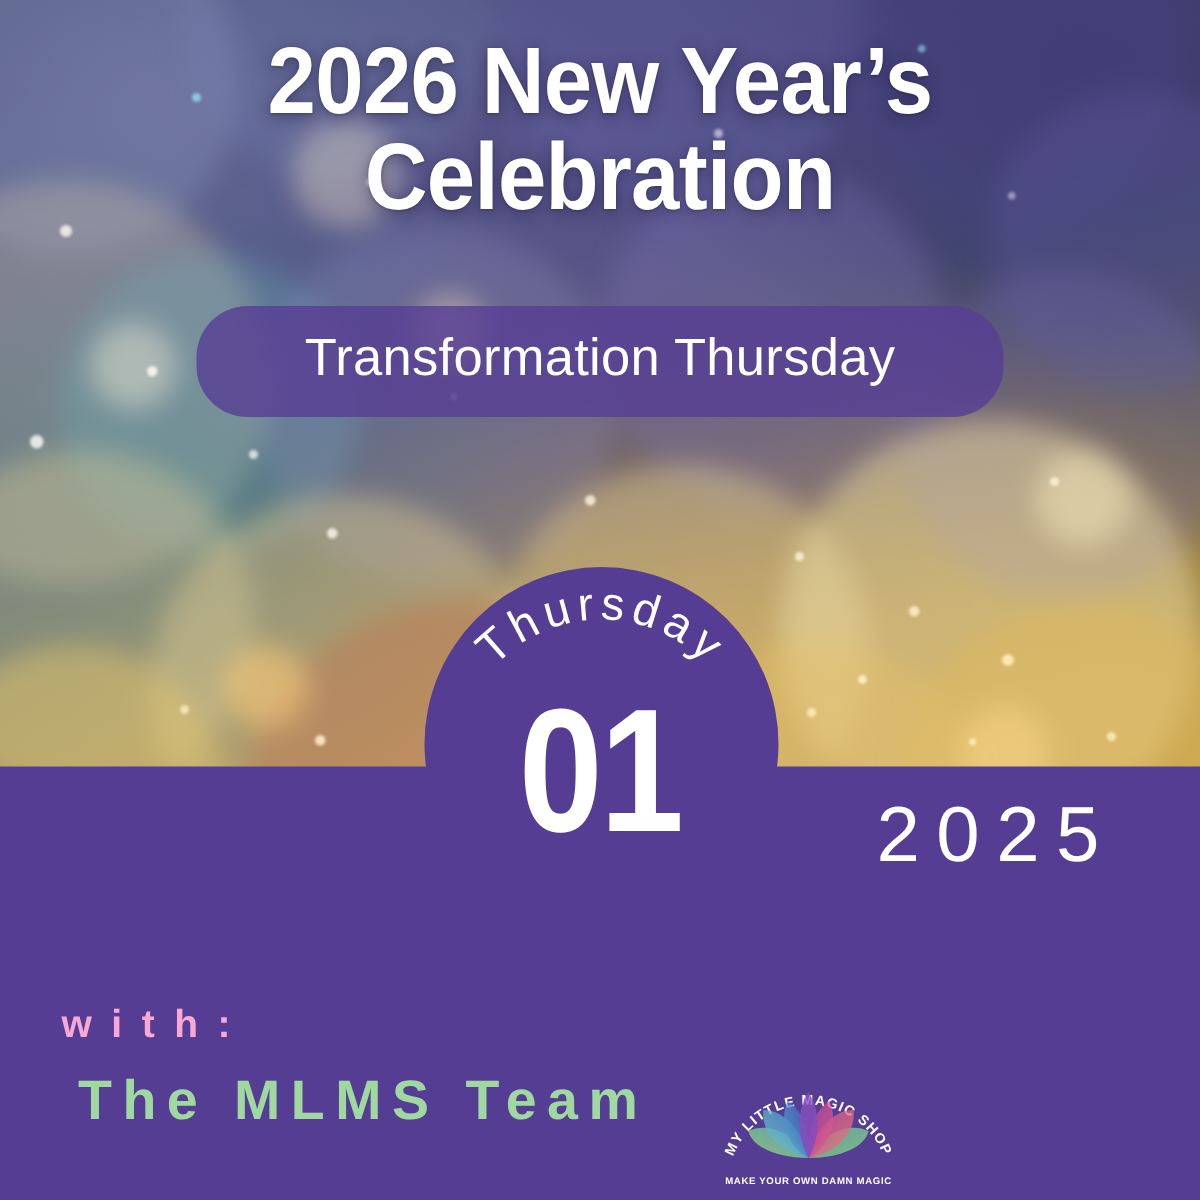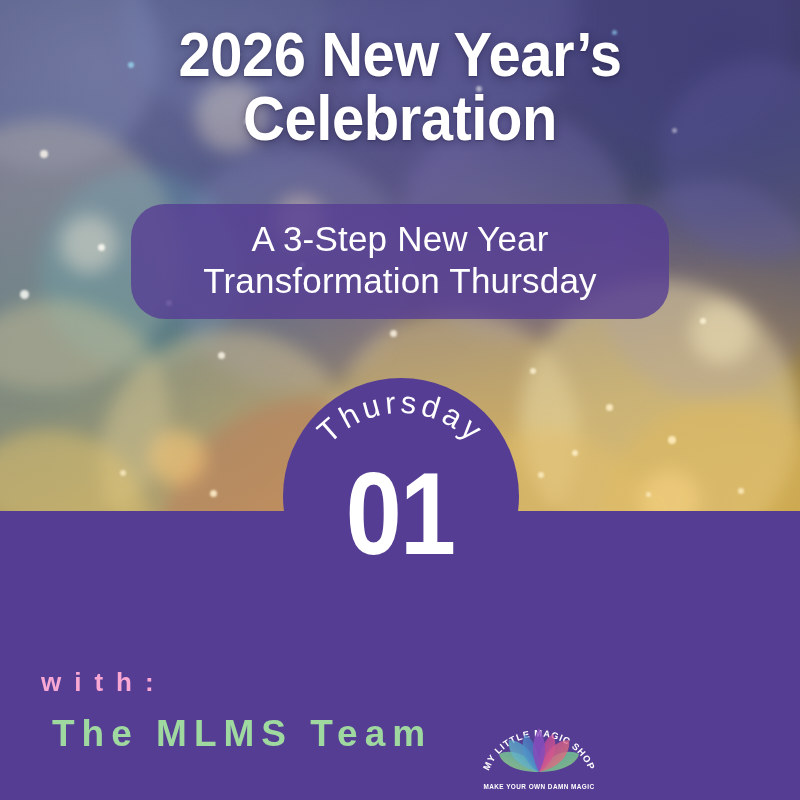"A 3-Step New Year" span.sline { html: <span>A 3-Step New Year</span> -> none }
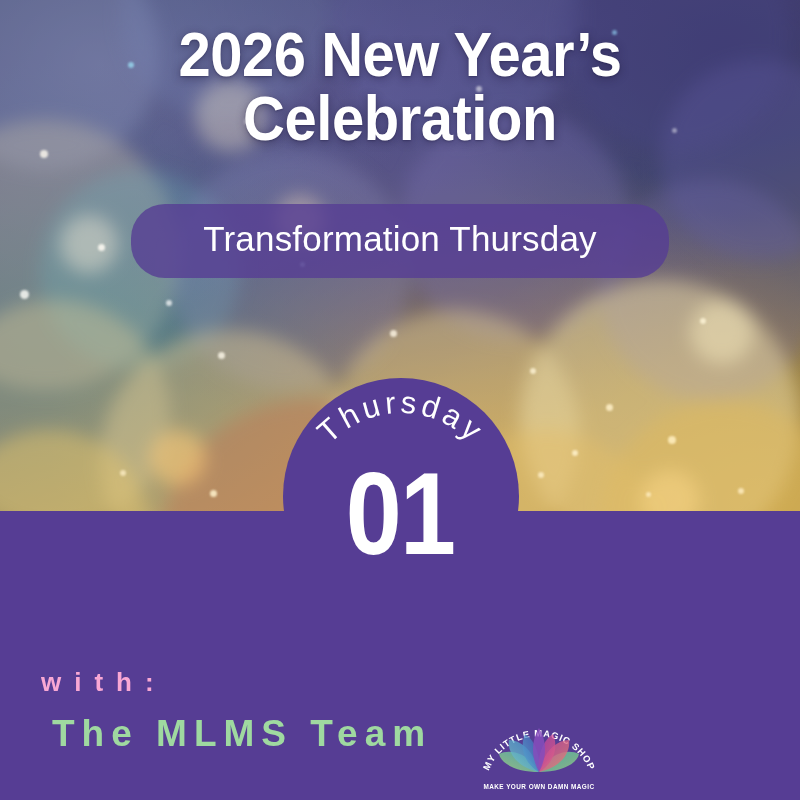"2025" div { html: none -> <div>2025</div> }
